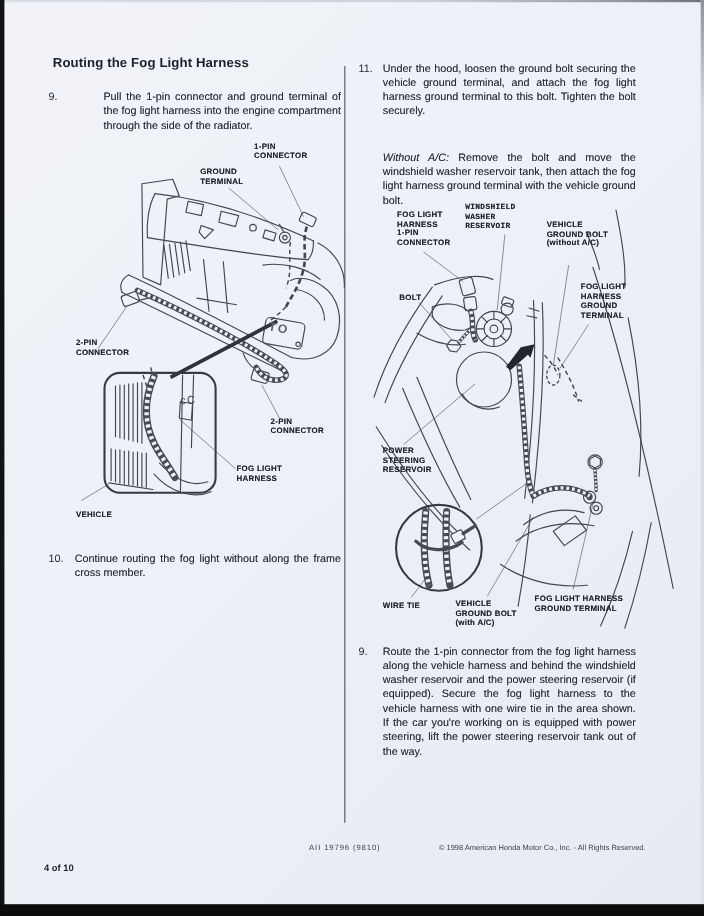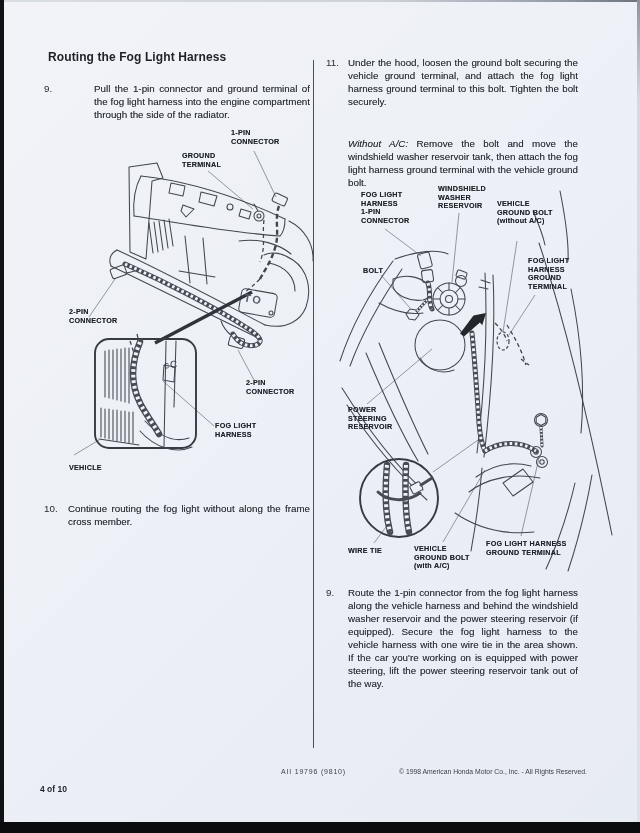"WINDSHIELD" div.lbl { font-family: none -> Liberation Mono, monospace; left: 103px -> 88px }
